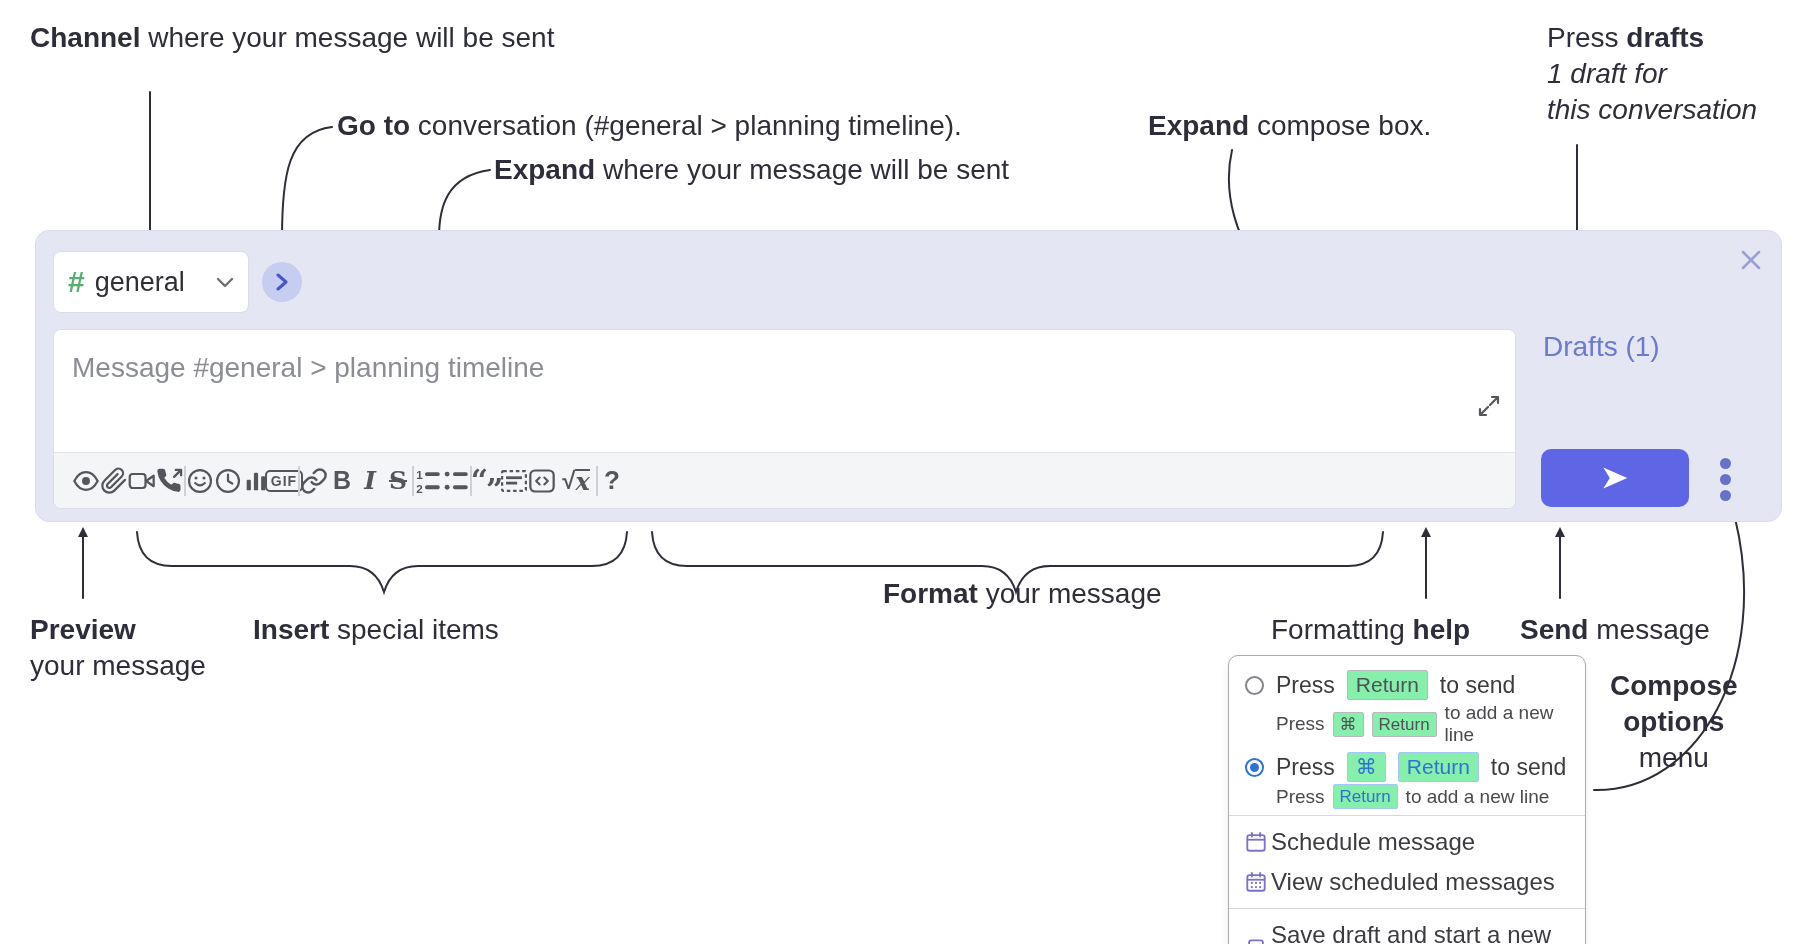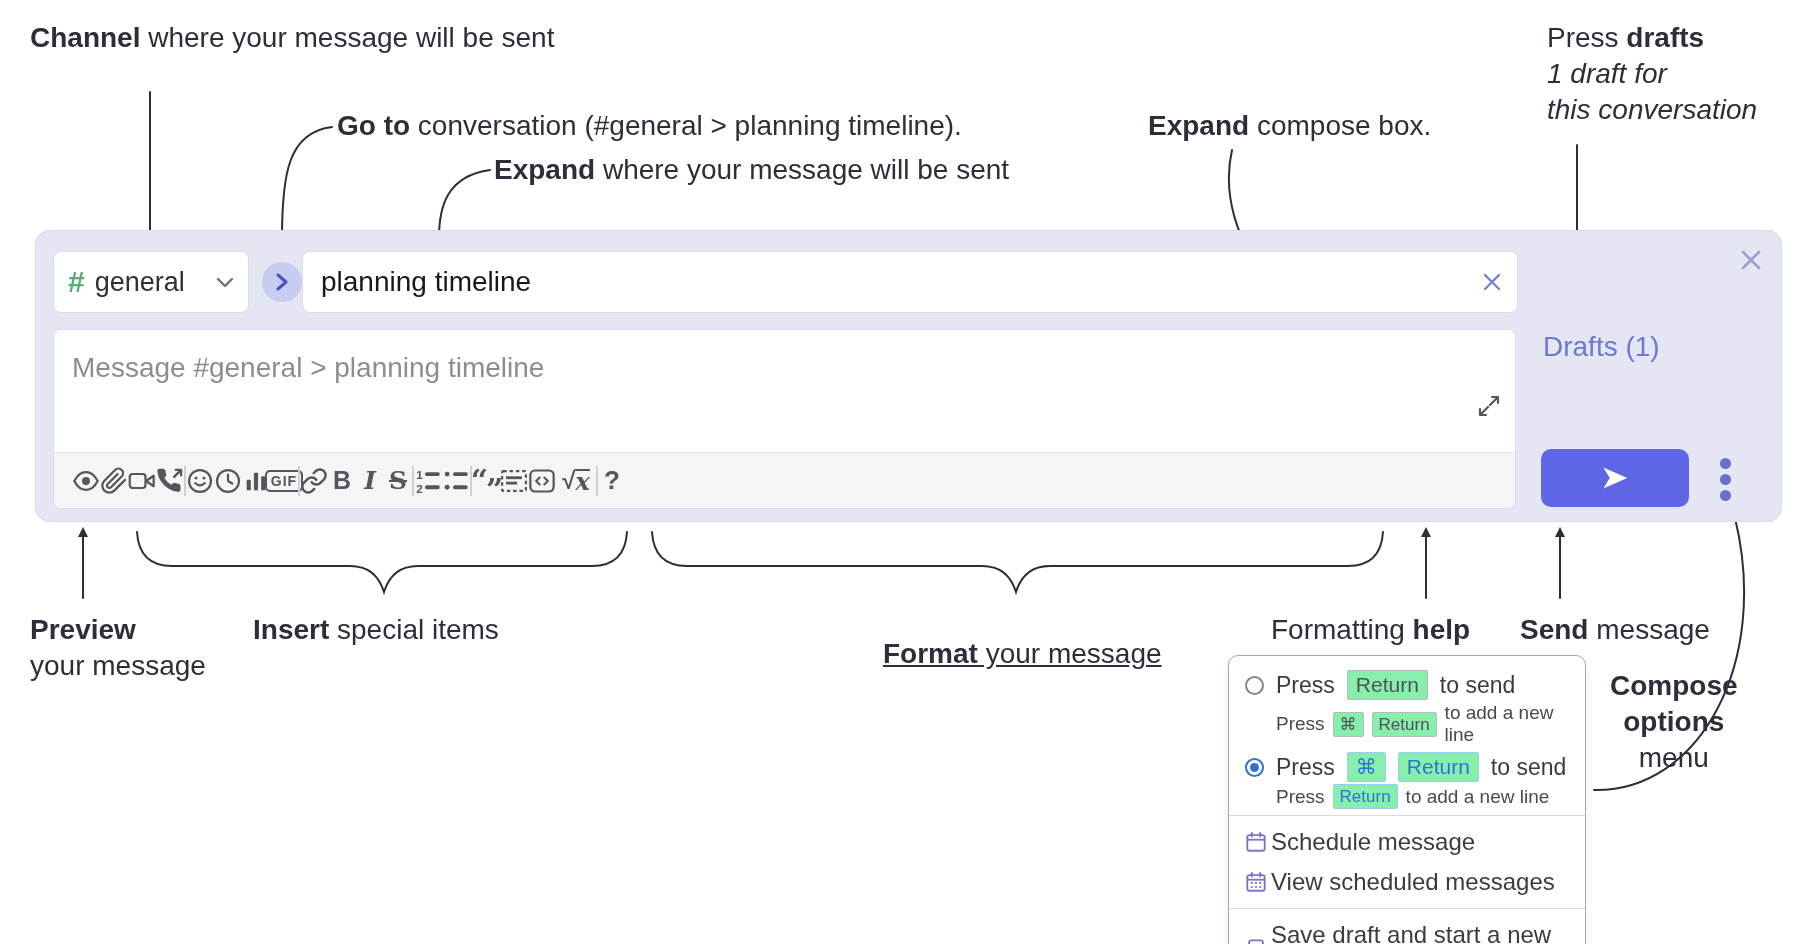"planning timeline" div.topic-wrap { html: <div> <input> <svg> <path></path> </svg> </div> -> none }
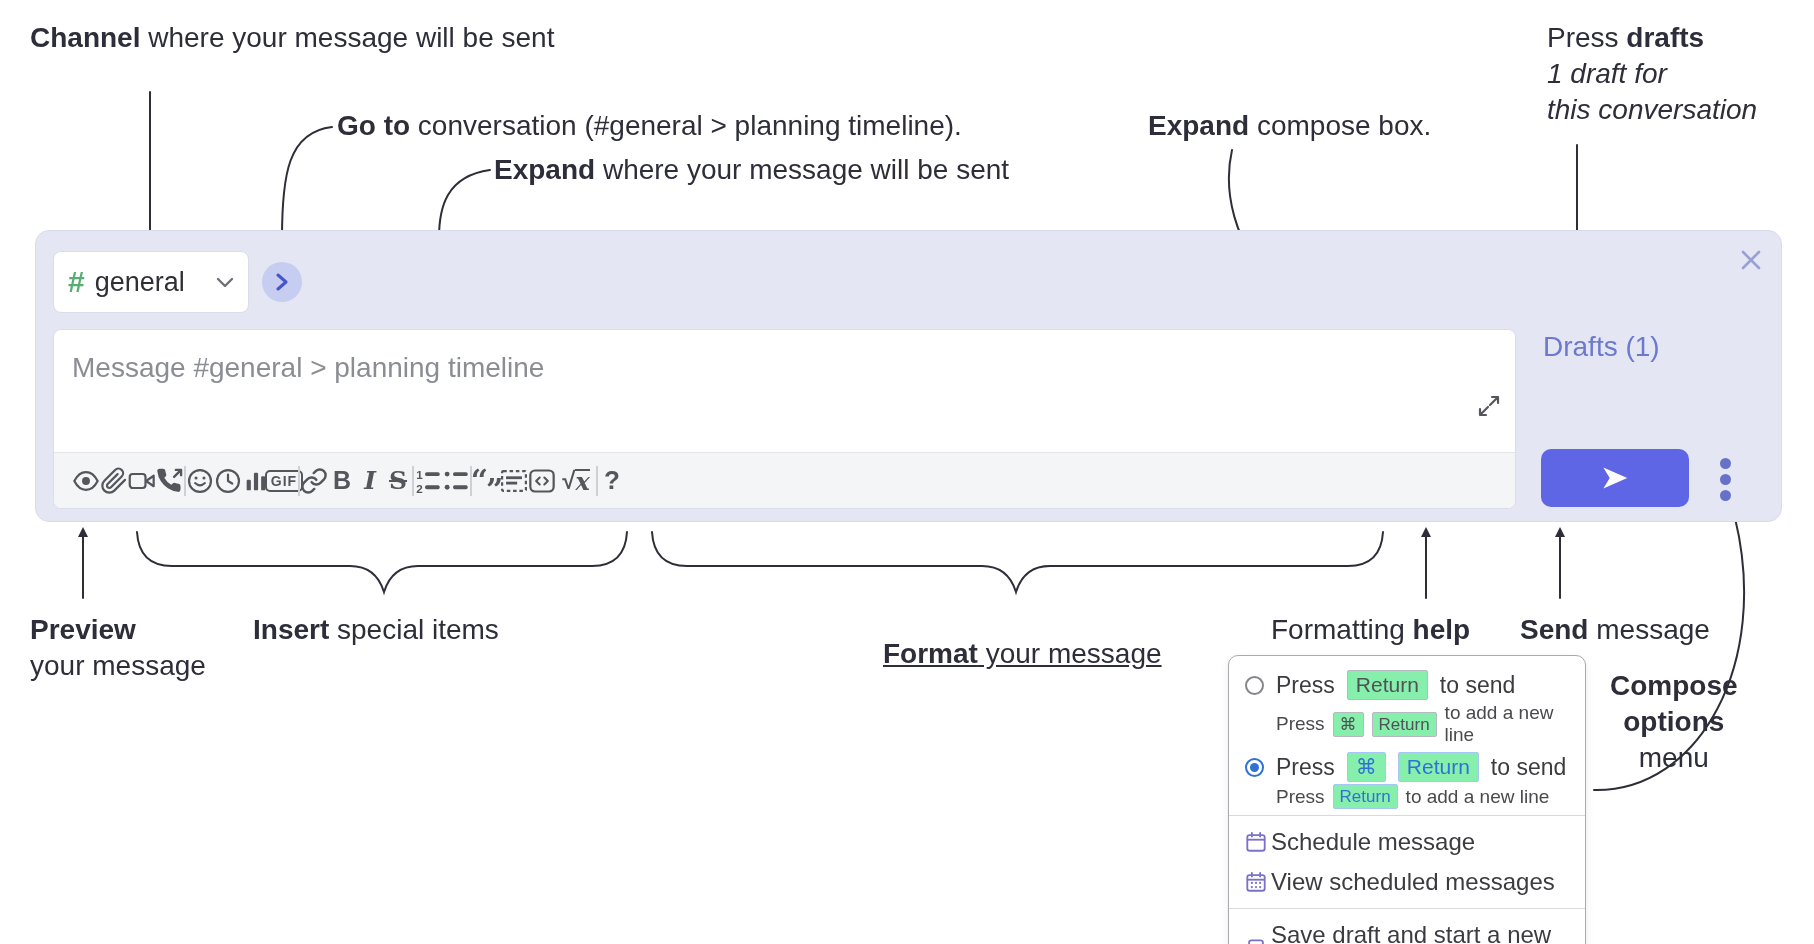"Format your message" div.ann { text-decoration: underline -> none; top: 636px -> 576px }
